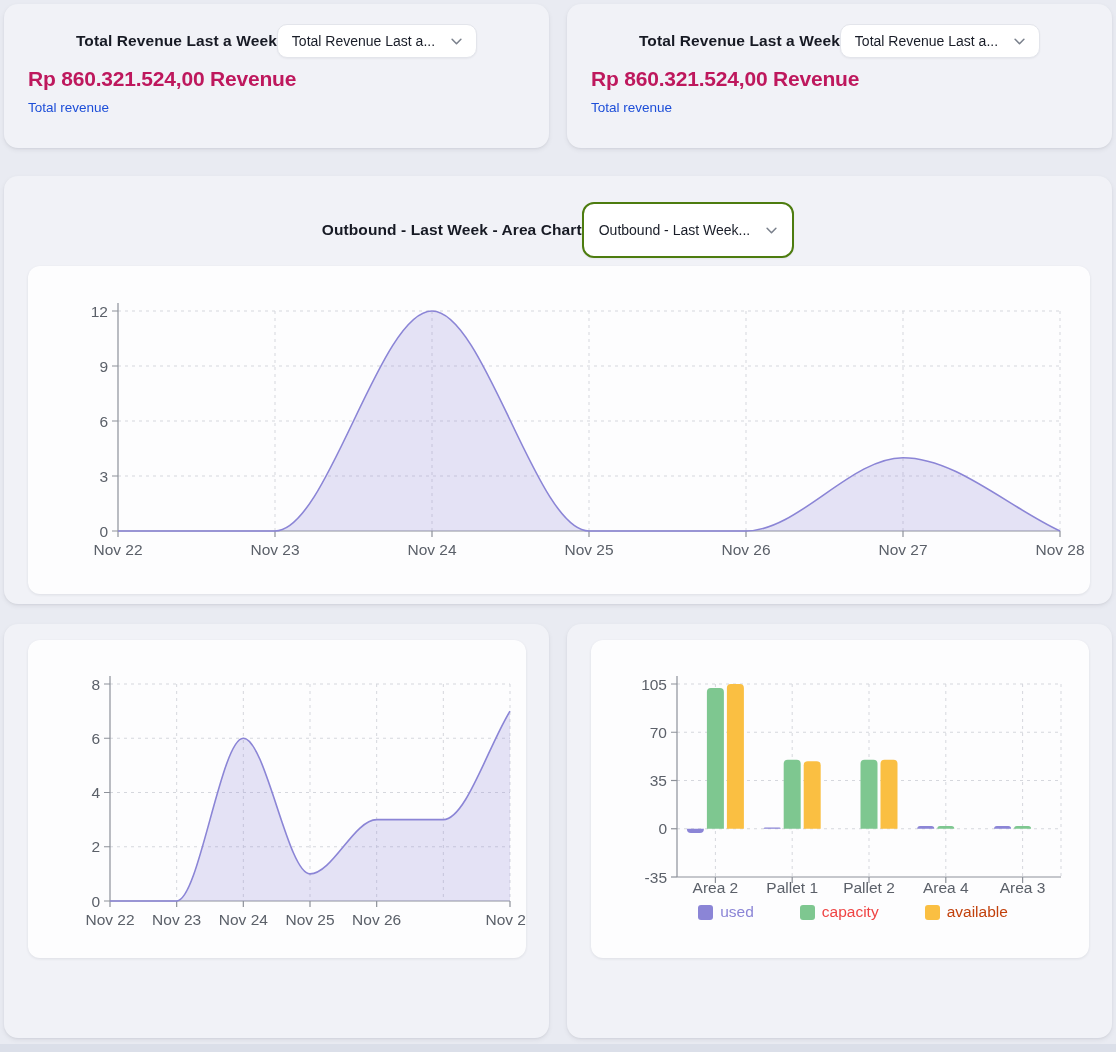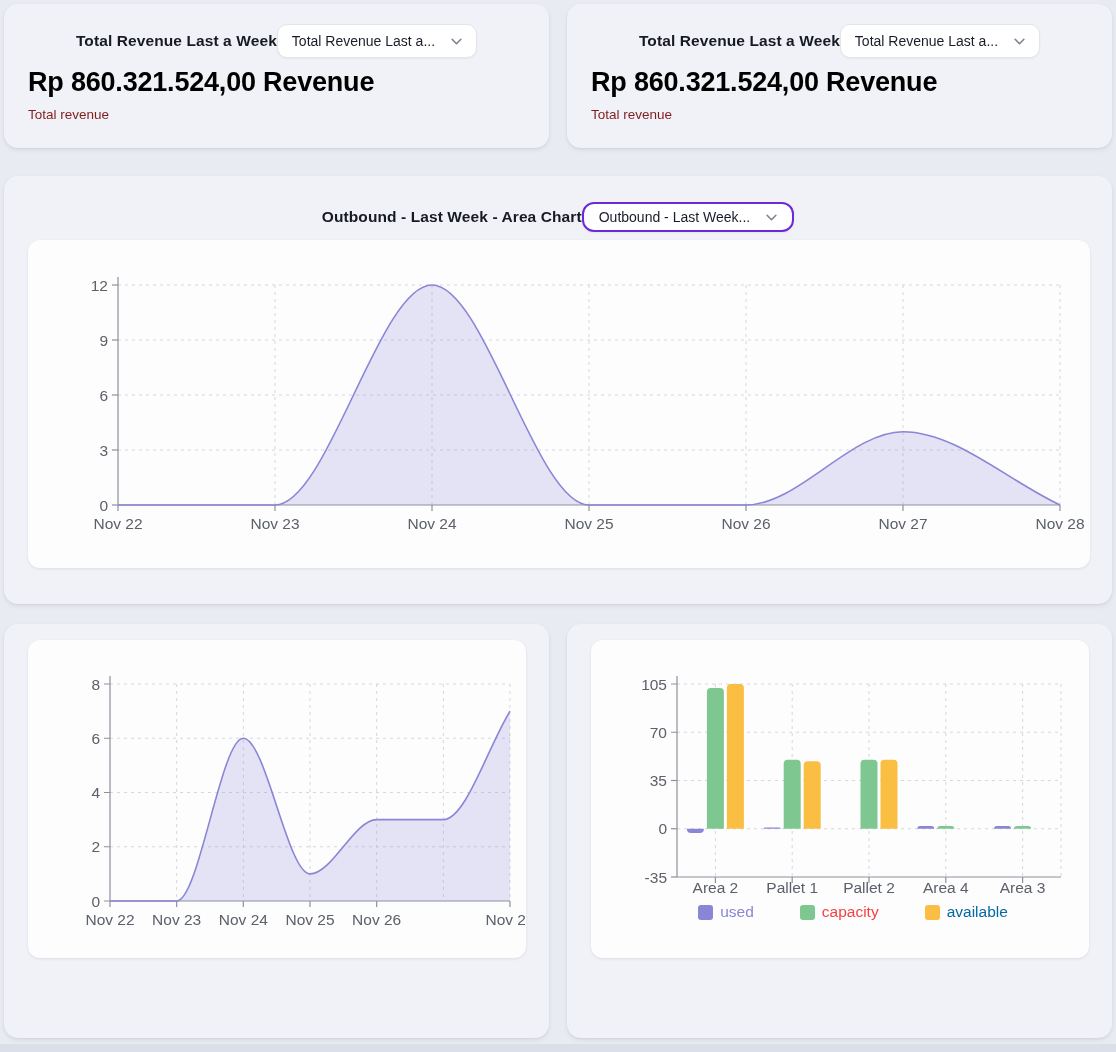"Rp 860.321.524,00 Revenue" .stat-value { color: #000000 -> #be185d; font-size: 27px -> 21px }
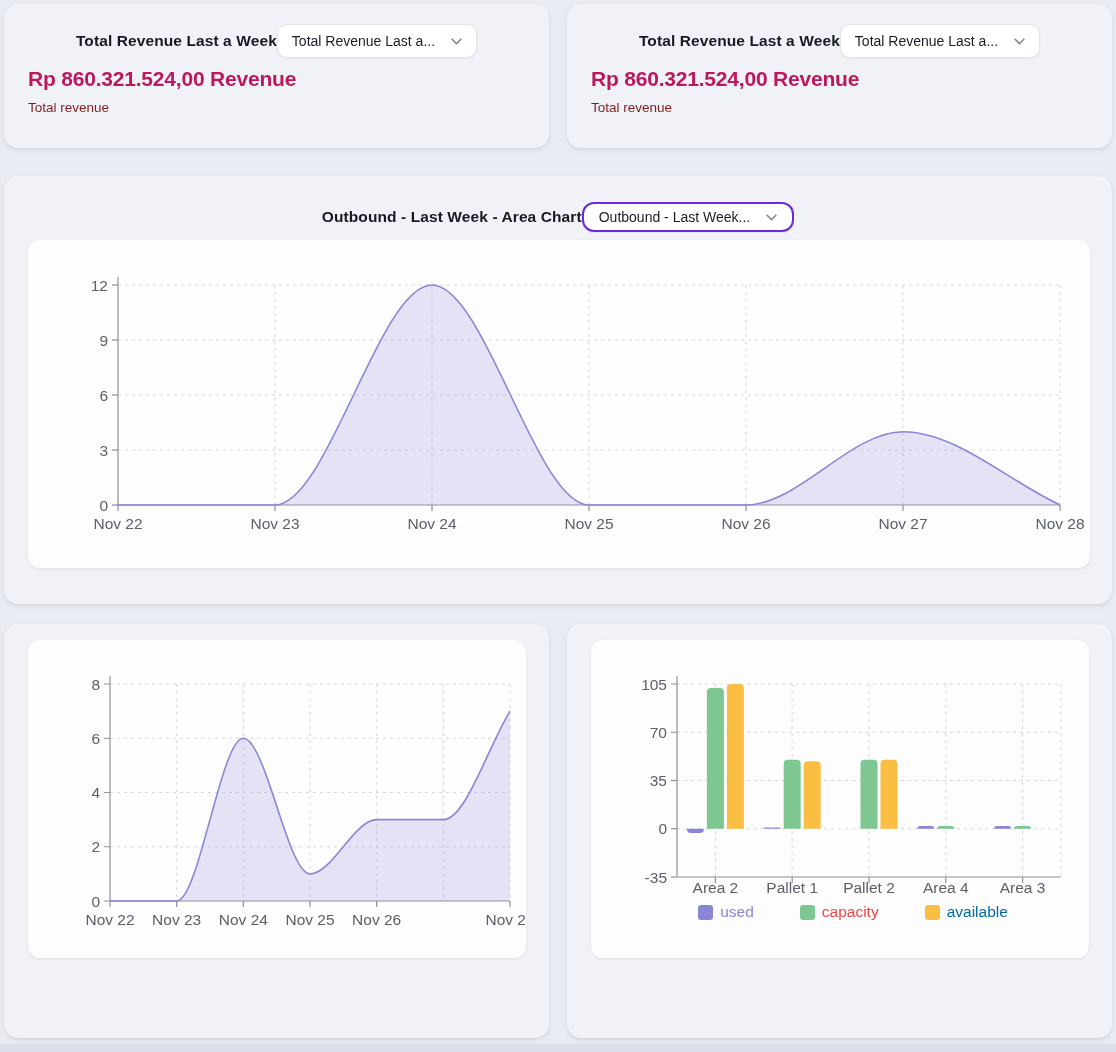"Total revenue" .stat-sub { color: #7f1d1d -> #1d4ed8 }
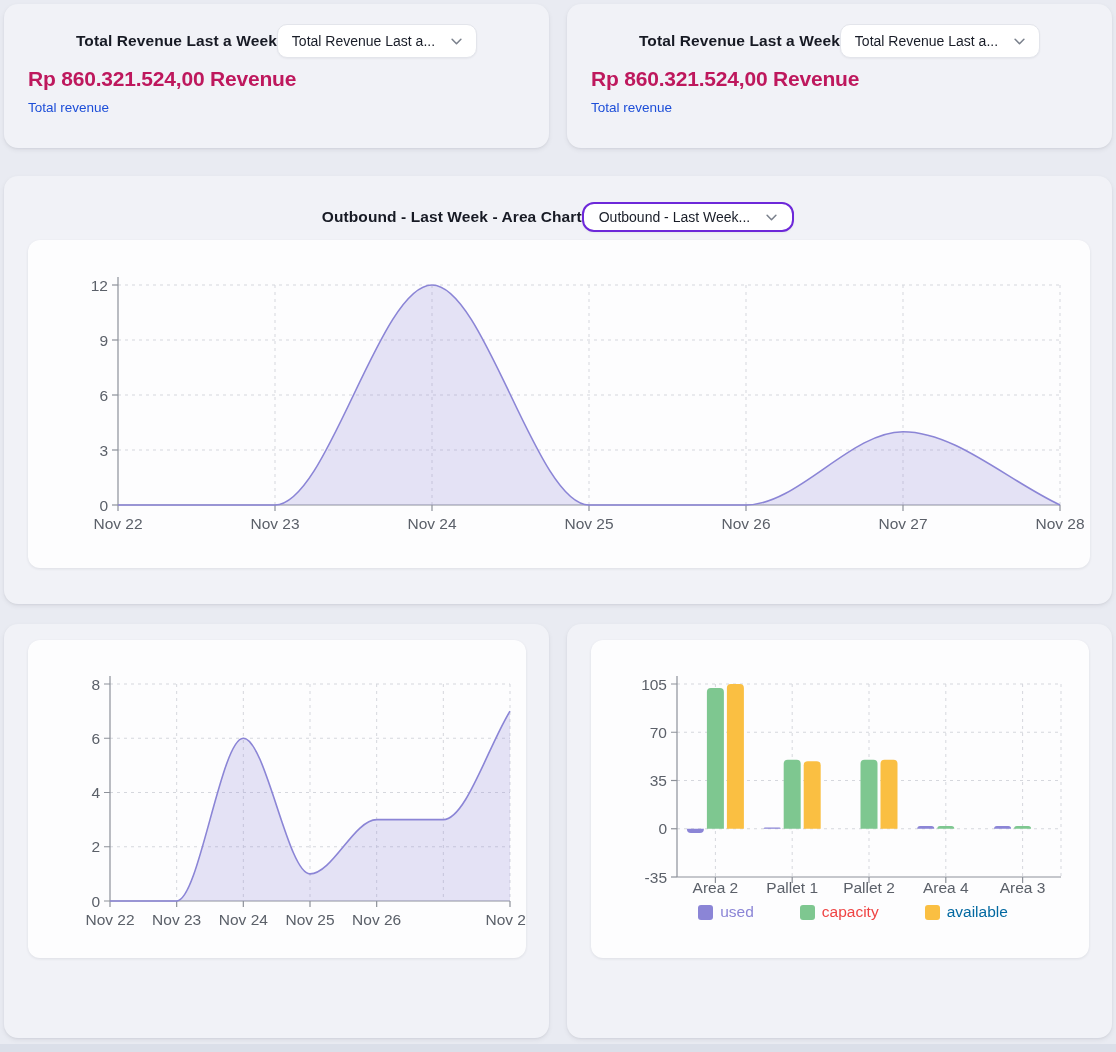"Outbound - Last Week..." .select-btn--focused { border: 2px solid #6d28d9 -> 2px solid #4d7c0f; height: 30px -> 56px }
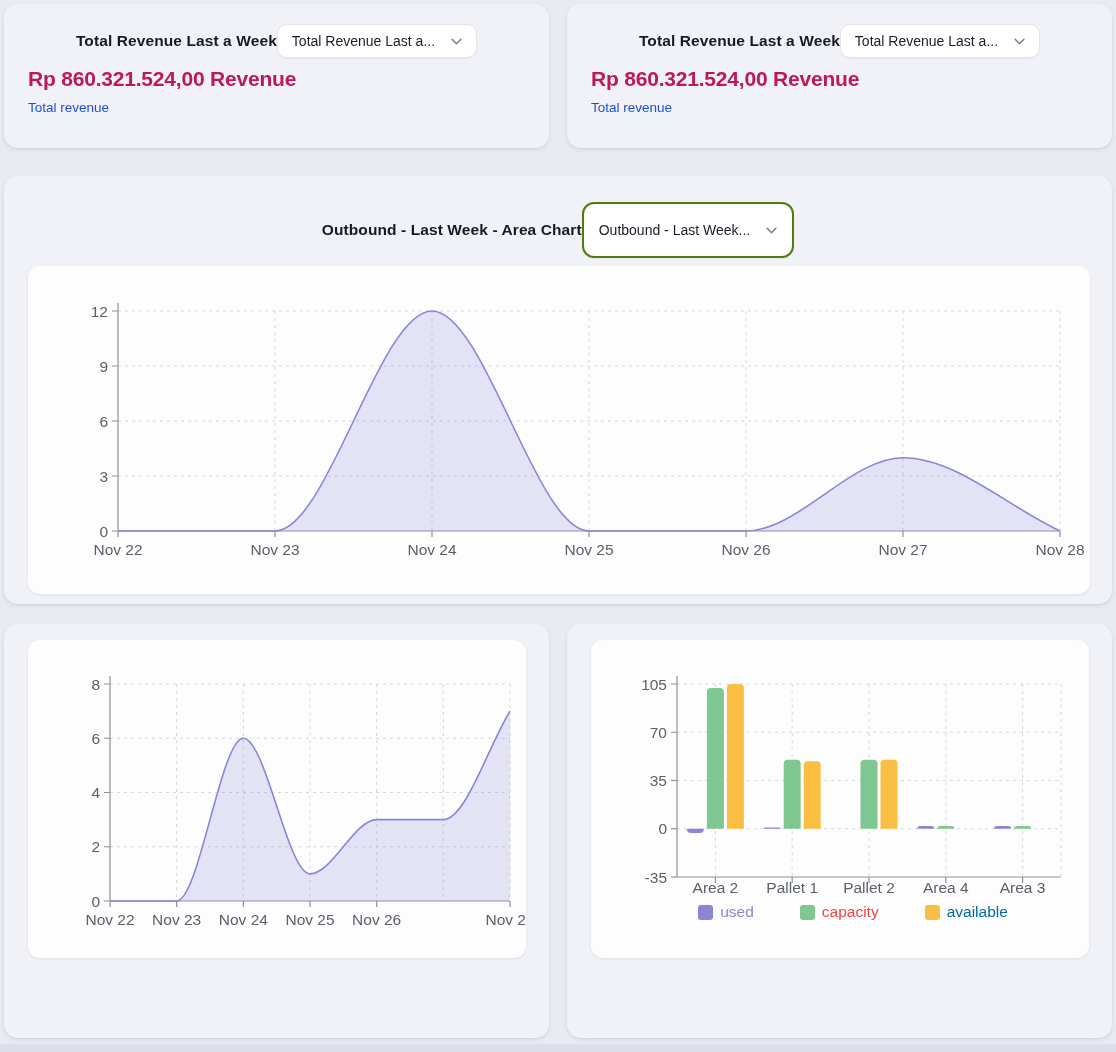"available" span { color: #0369a1 -> #c2410c }
